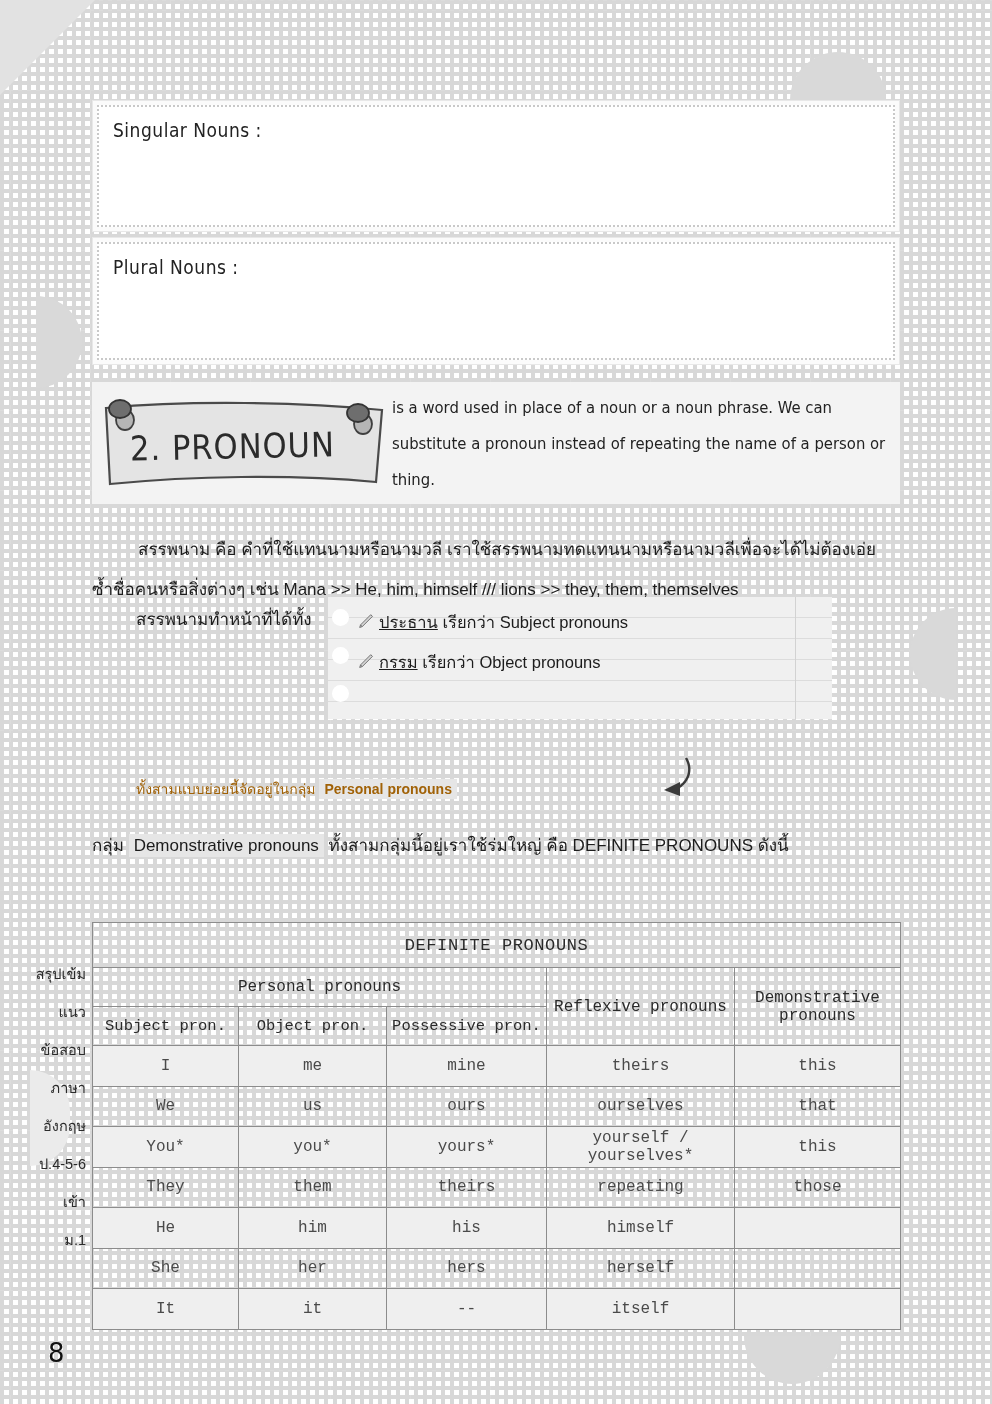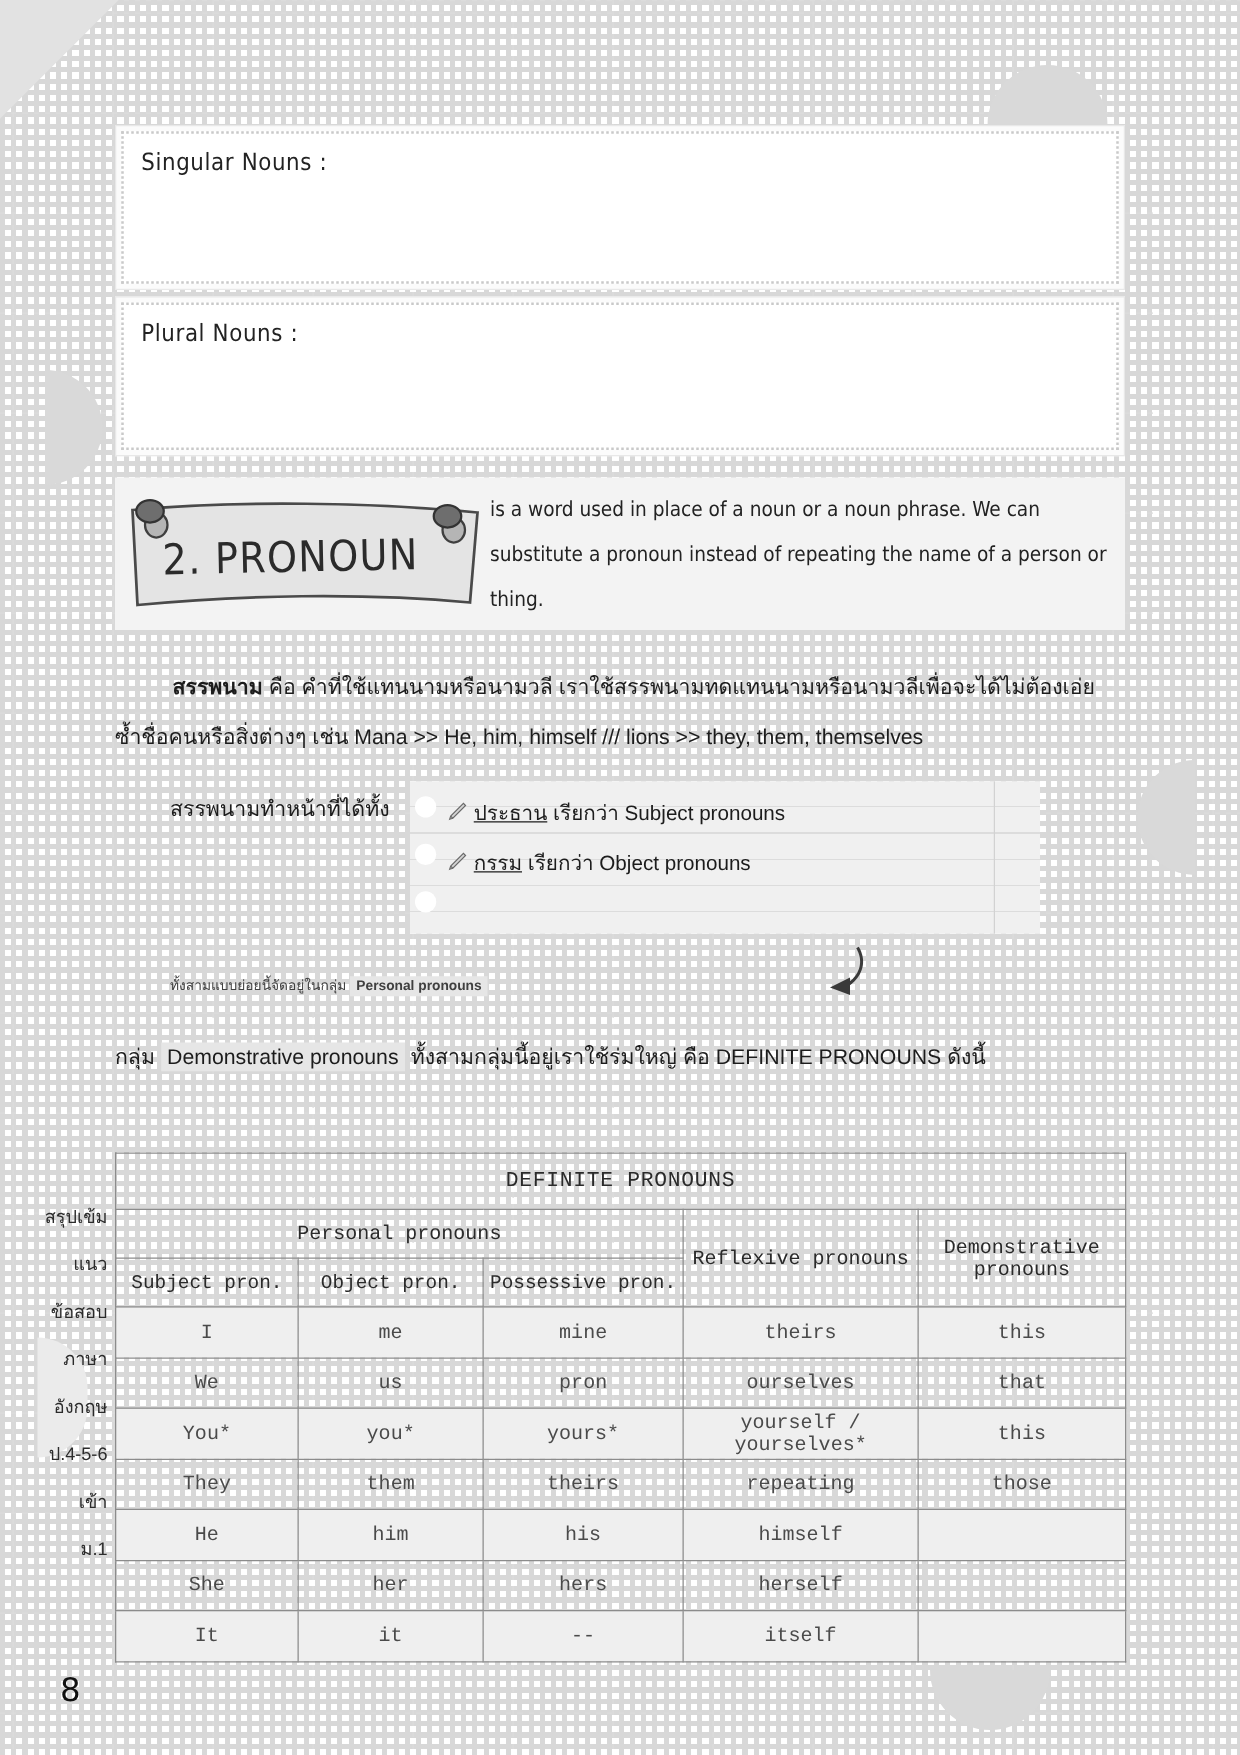"สรรพนาม" .bold-thai { font-weight: bold -> normal }
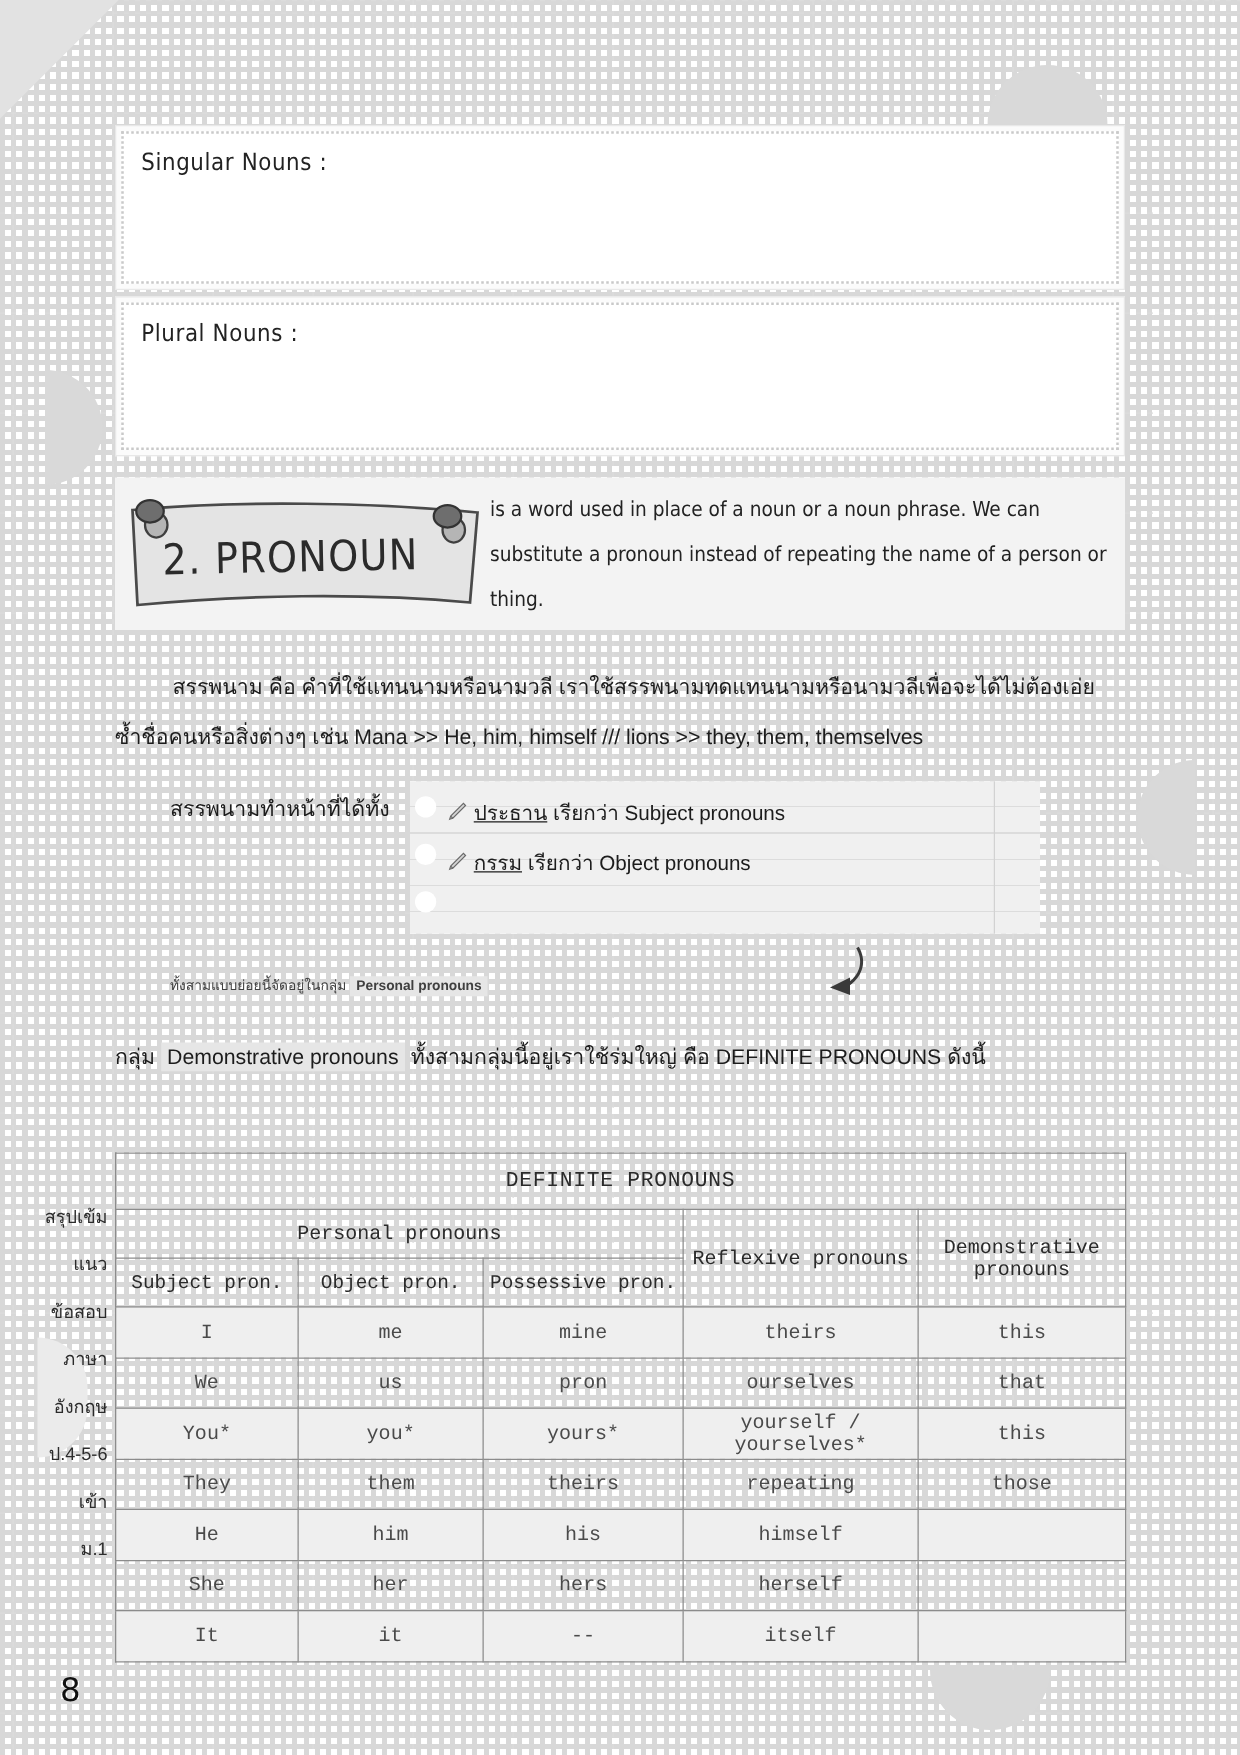"สรรพนามทำหน้าที่ได้ทั้ง" #list-section { top: 625px -> 597px }
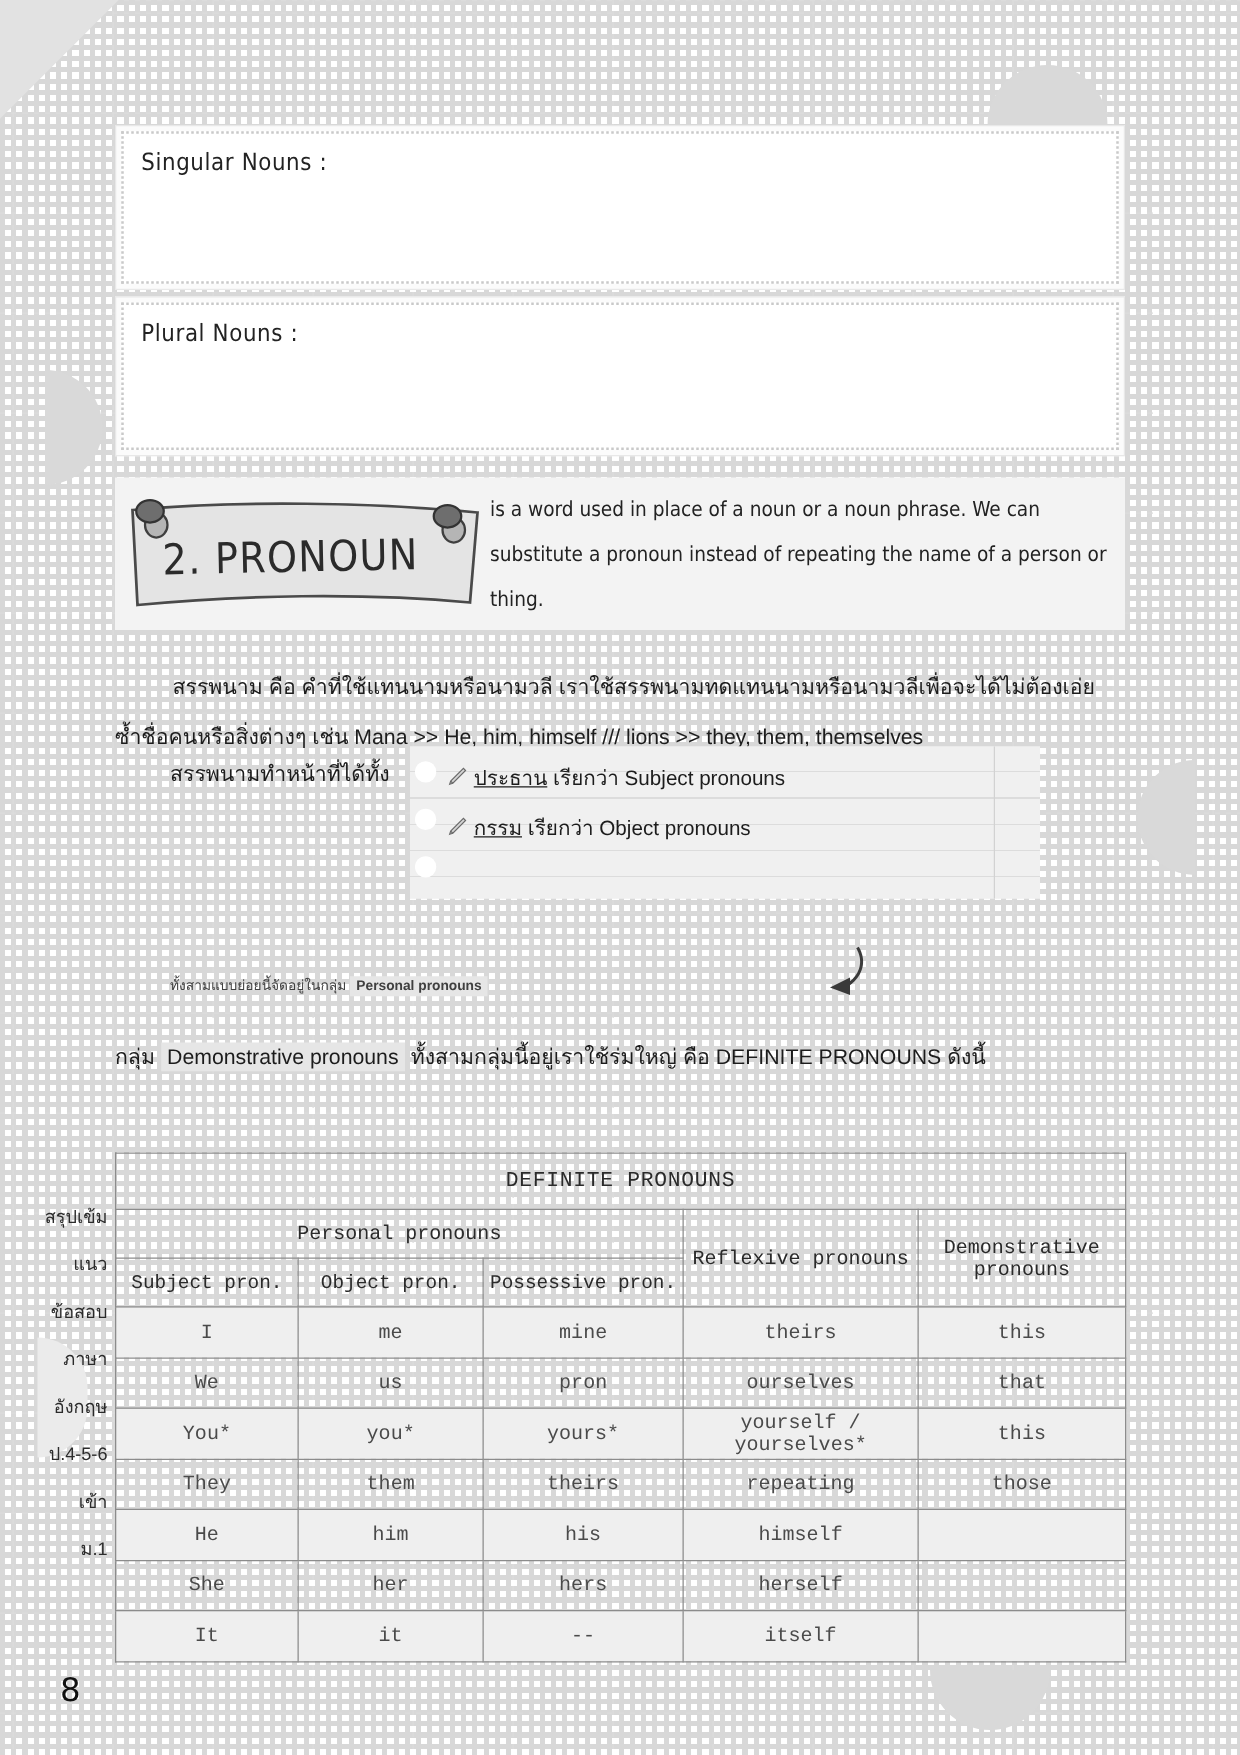"ทั้งสามแบบย่อยนี้จัดอยู่ในกลุ่ม Personal" #para-group1 { color: #404040 -> #a16207; font-size: 11px -> 14px }
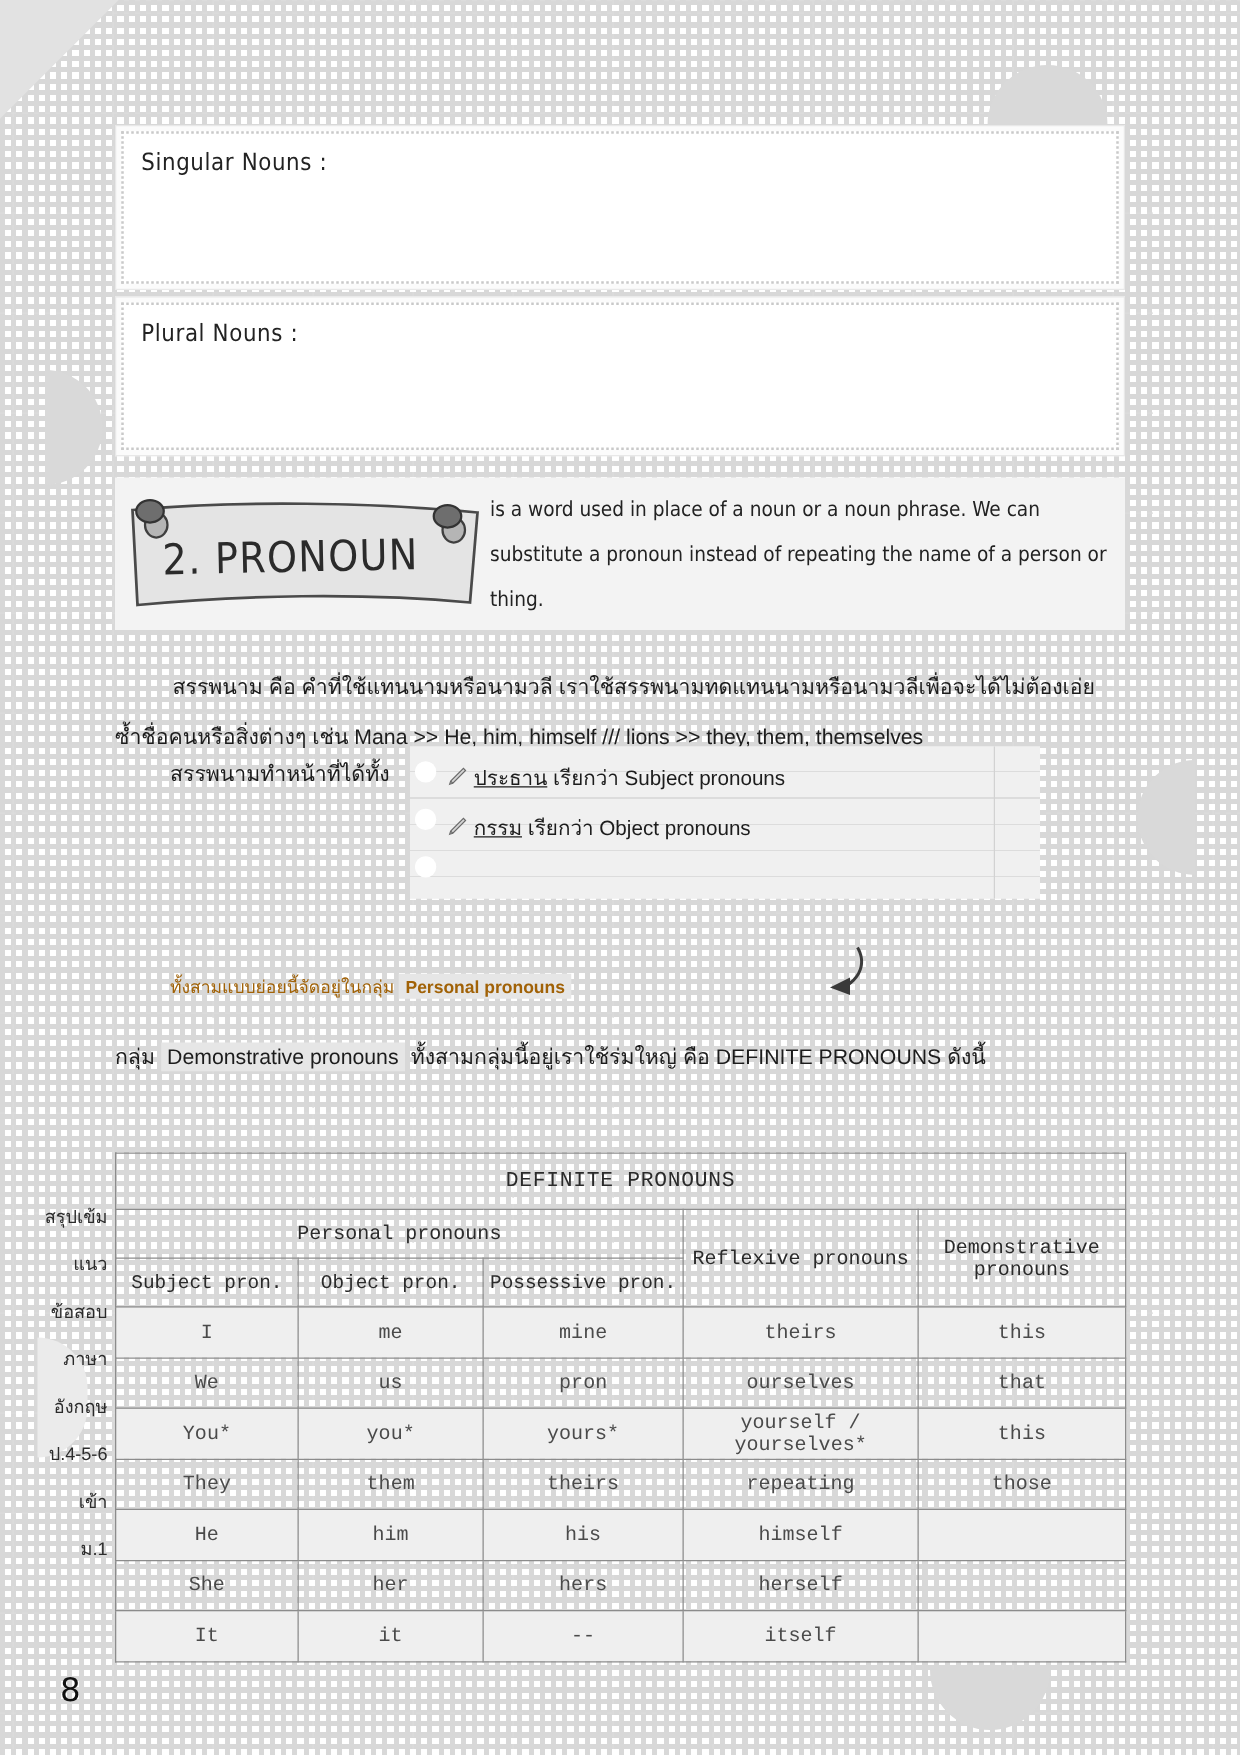"pron" td { text: pron -> ours }
